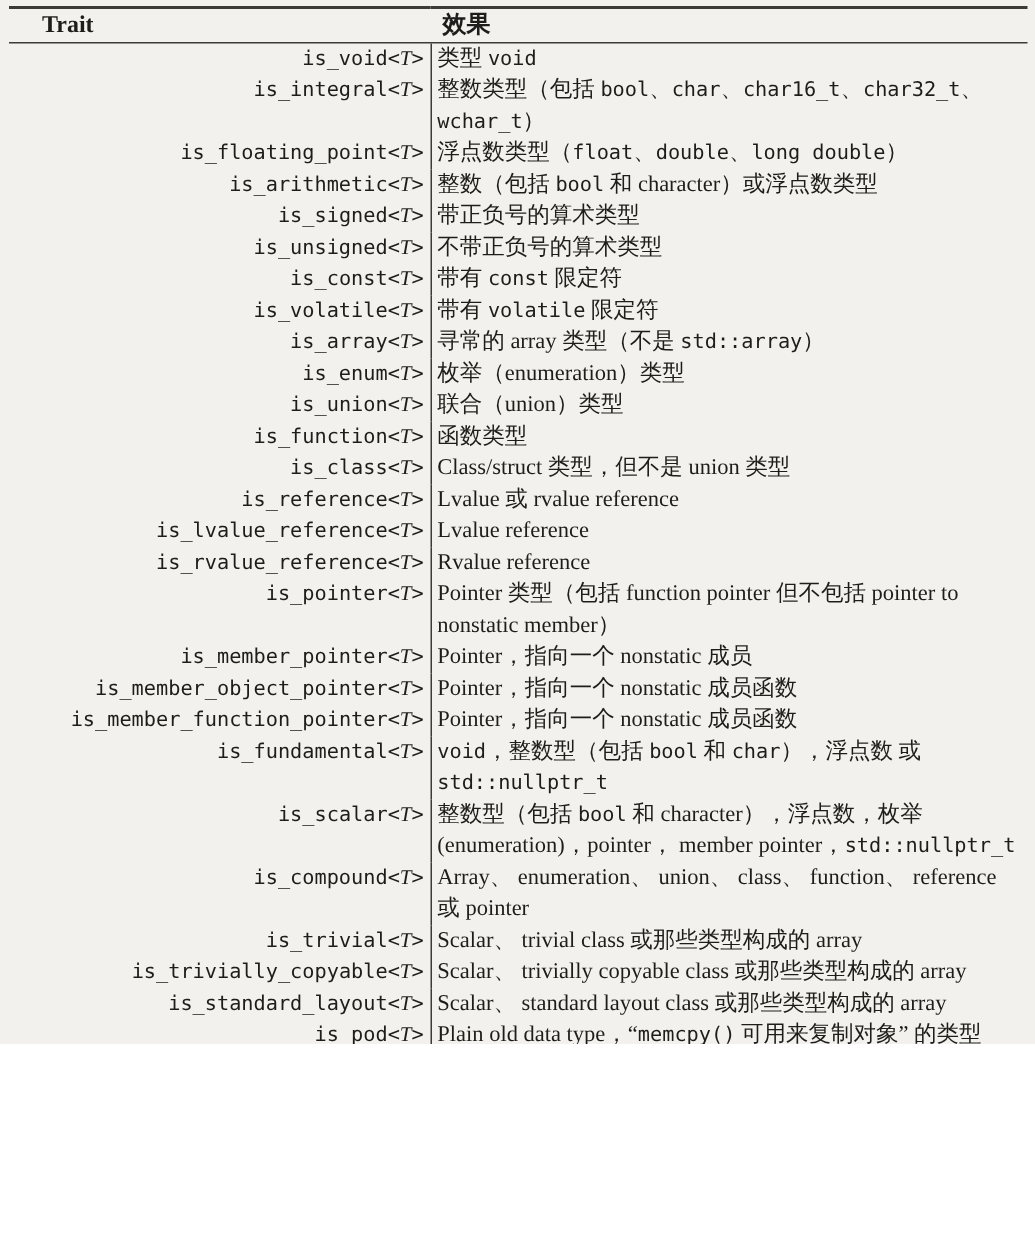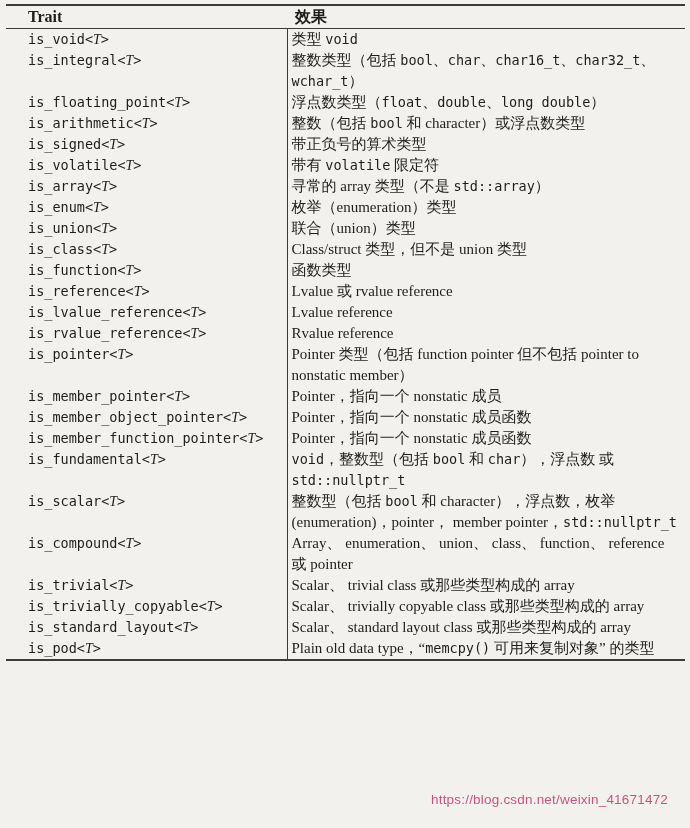"Trait" .page { height: 828px -> 696px }
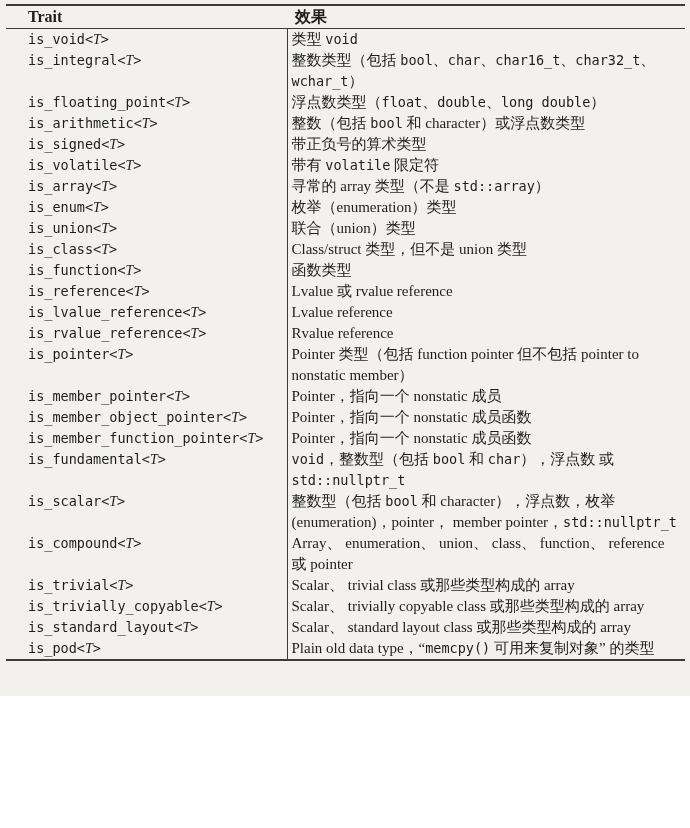"is_void<T>" td.trait, code { text-align: none -> right }
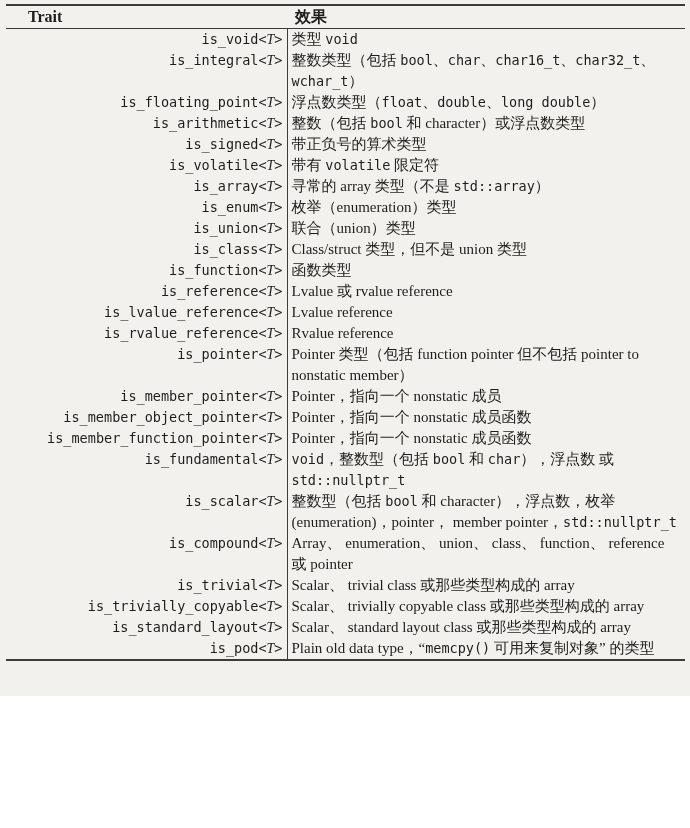"is_unsigned<T>" tr { html: none -> <tr> <td>is_unsigned&lt;<span>T</span>&gt;</td> <td>不带正负号的算术类型</td> </tr> }
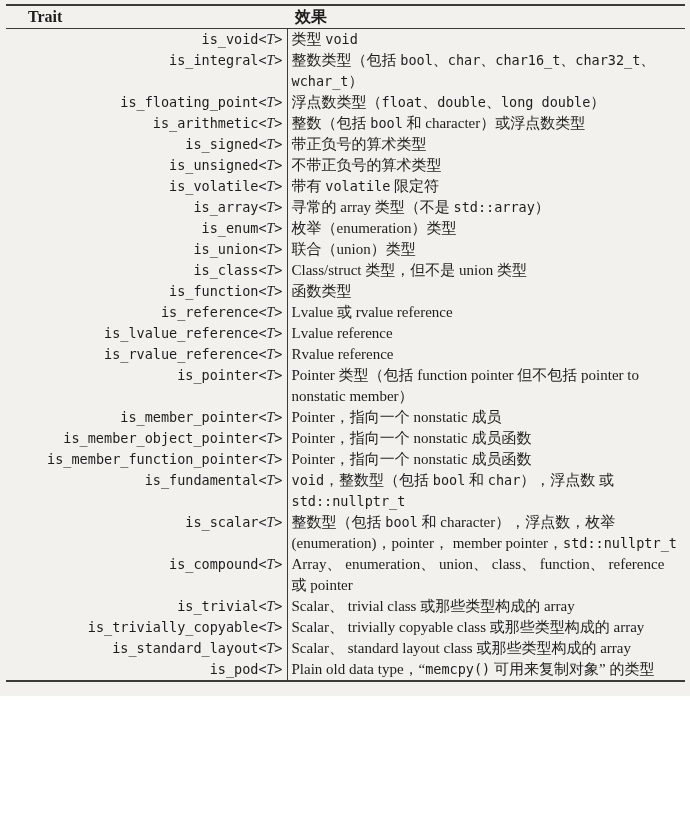"is_const<T>" tr { html: none -> <tr> <td>is_const&lt;<span>T</span>&gt;</td> <td>带有 <code>const</code> 限定符</td> </tr> }
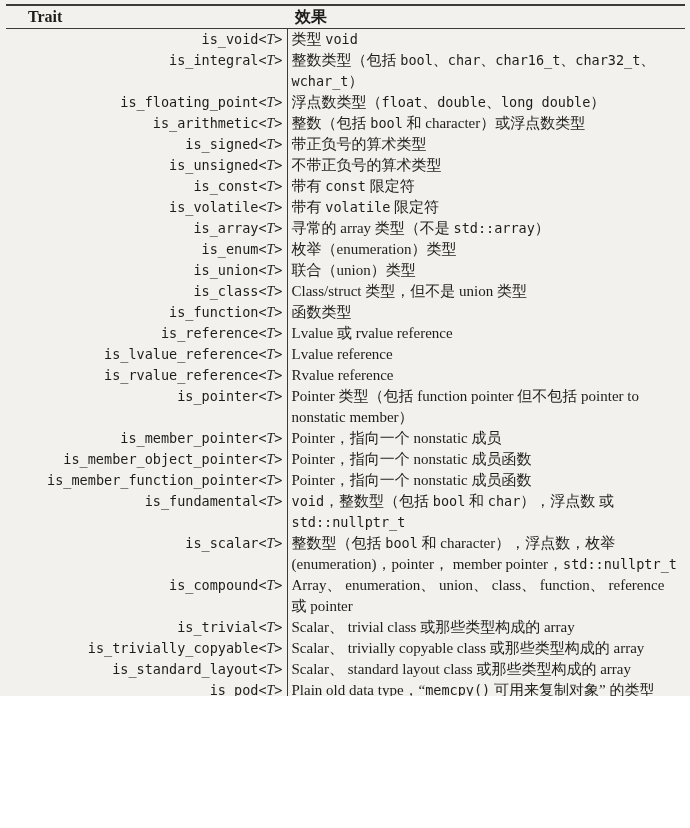"is_class<T>" tr { order: before "is_function<T>" -> after "is_function<T>" }
